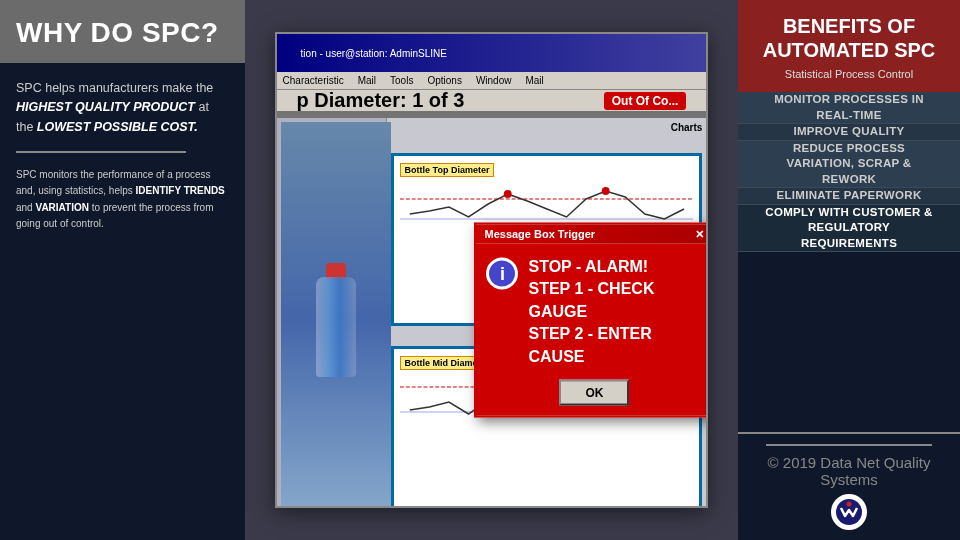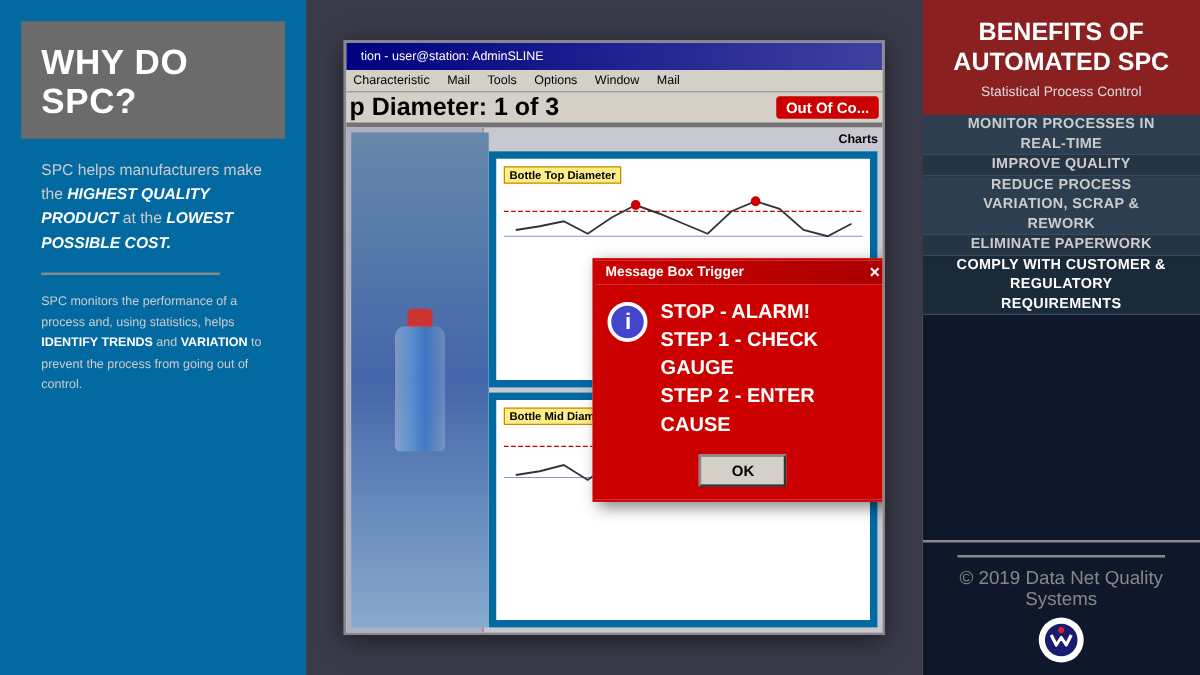"WHY DO SPC?" .left-panel { background: #0369a1 -> #0f172a; padding: 17px -> 0 }
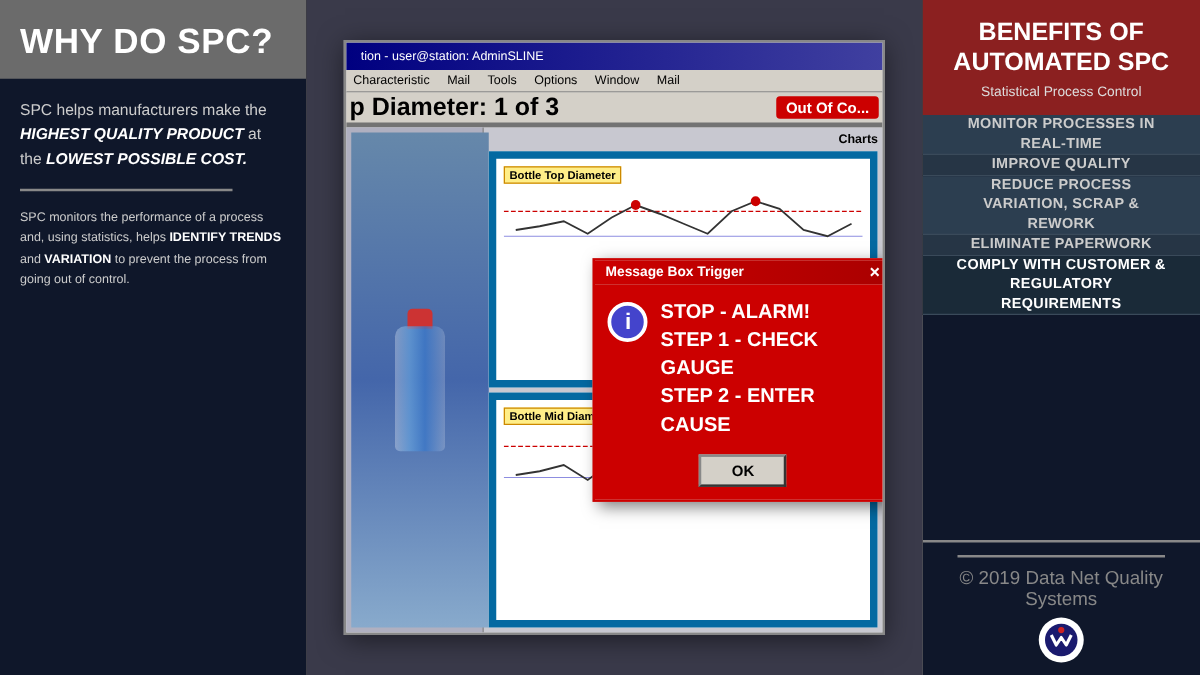"tion - user@station: AdminSLINE" .sw-titlebar { height: 22px -> 38px; padding: 0 12px -> 0 24px }
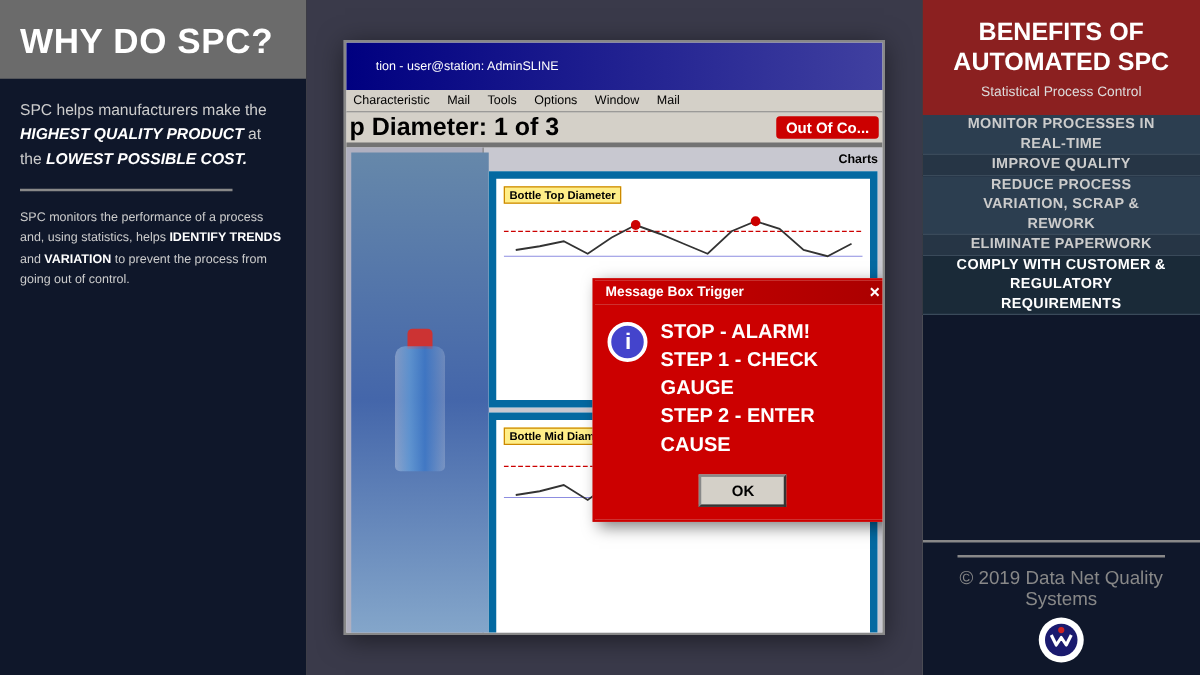"p Diameter: 1 of 3" .sw-toolbar { border-bottom: 4px solid #737373 -> 7px solid #737373; padding: 0 3px -> 0 20px }
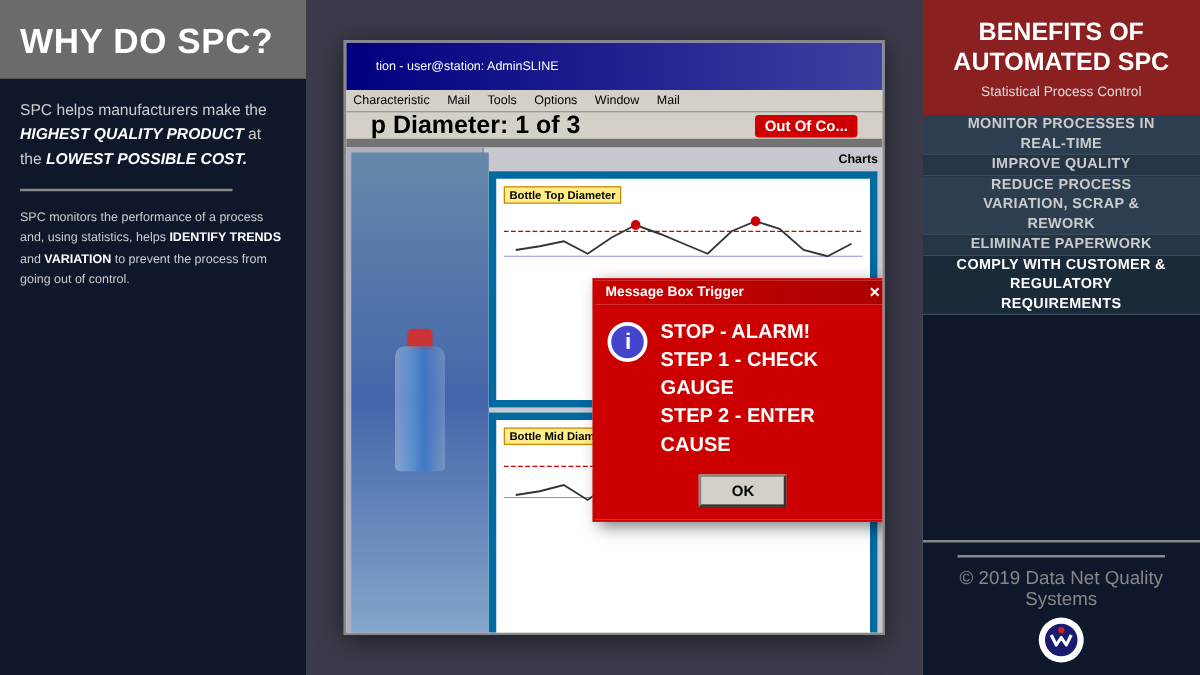"Charts" .sw-charts-area { gap: 4px -> 20px }
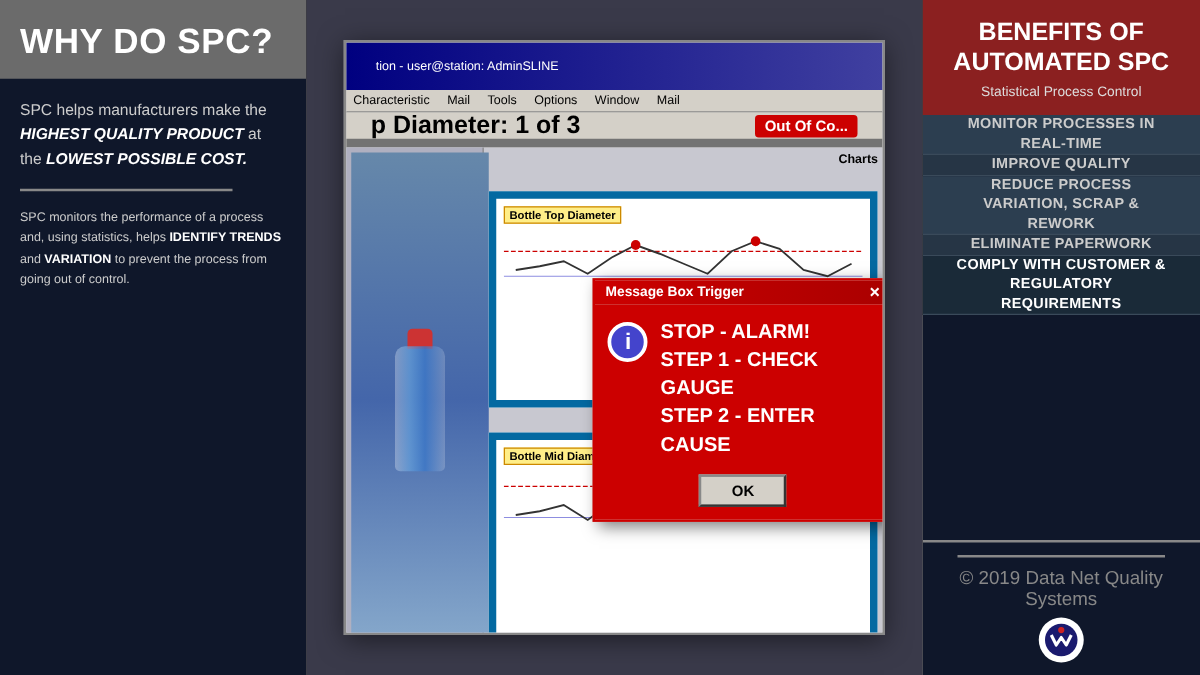"Bottle Top Diameter" .chart-section { border: 6px solid #0369a1 -> 3px solid #0369a1 }
